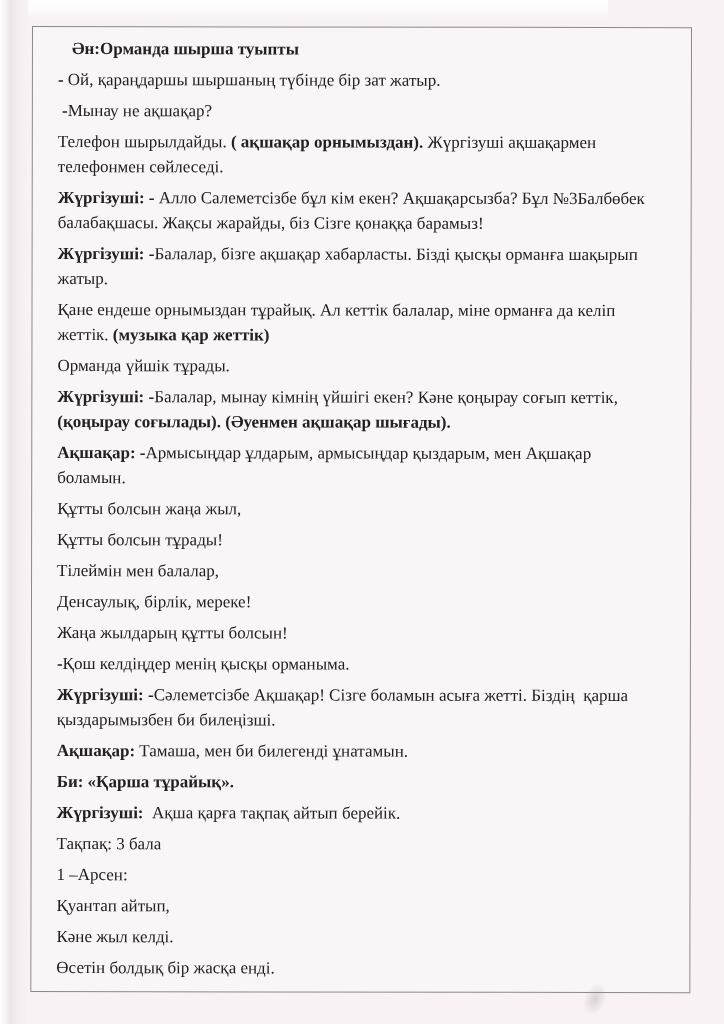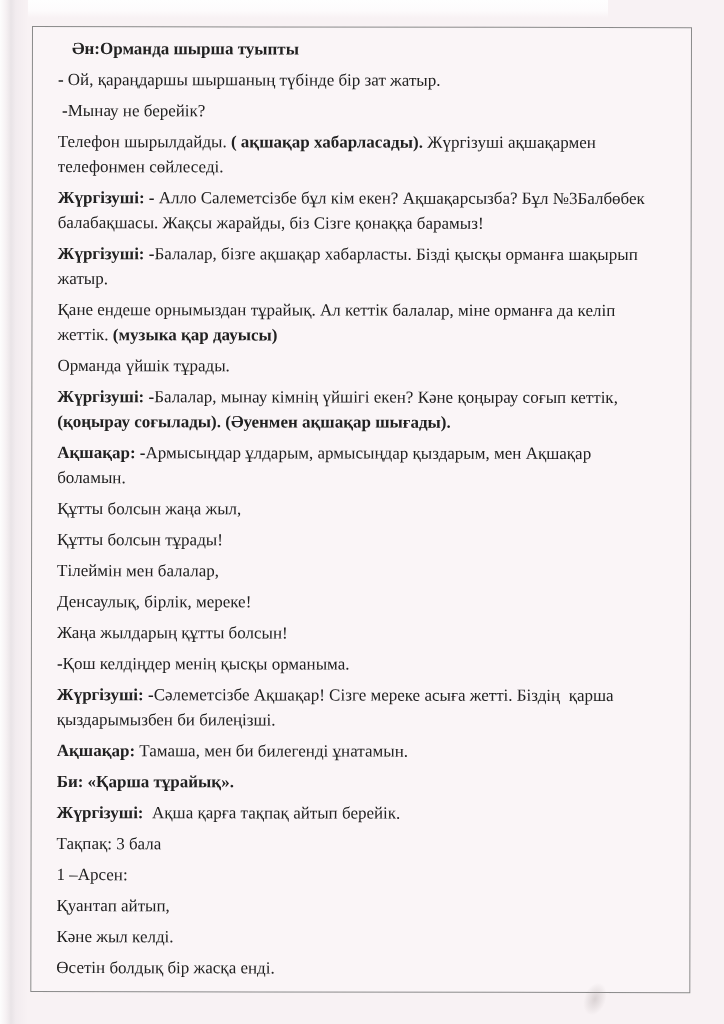"-Мынау не берейік?" span.run { text: берейік -> ақшақар }
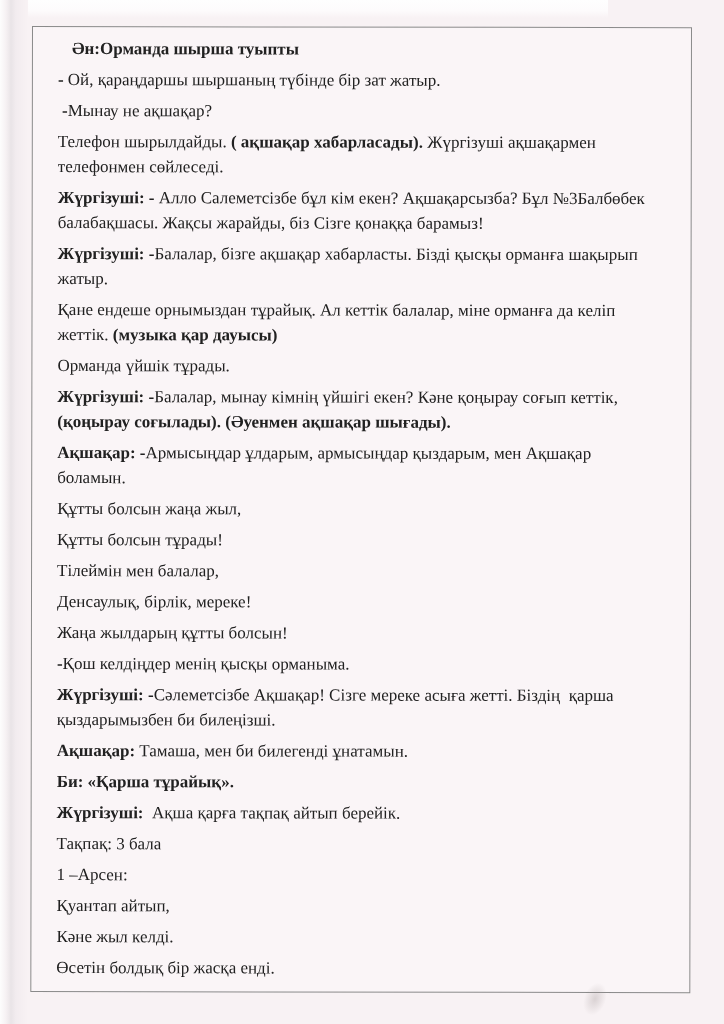"( ақшақар хабарласады)." span.run { text: хабарласады -> орнымыздан }
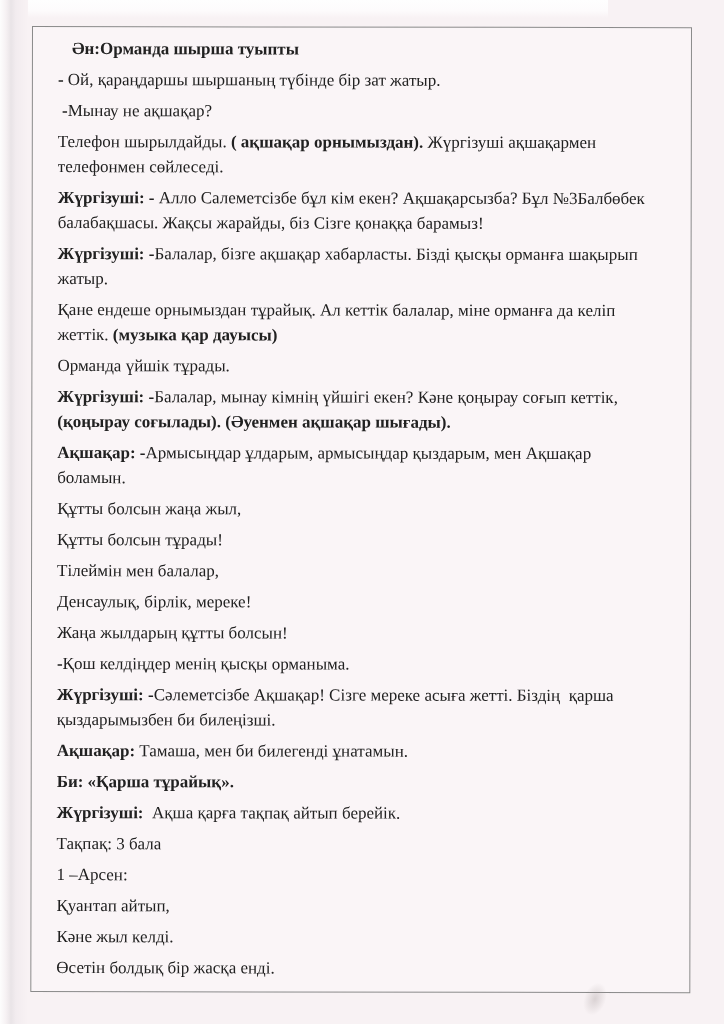"(музыка қар дауысы)" span.run { text: дауысы -> жеттік }
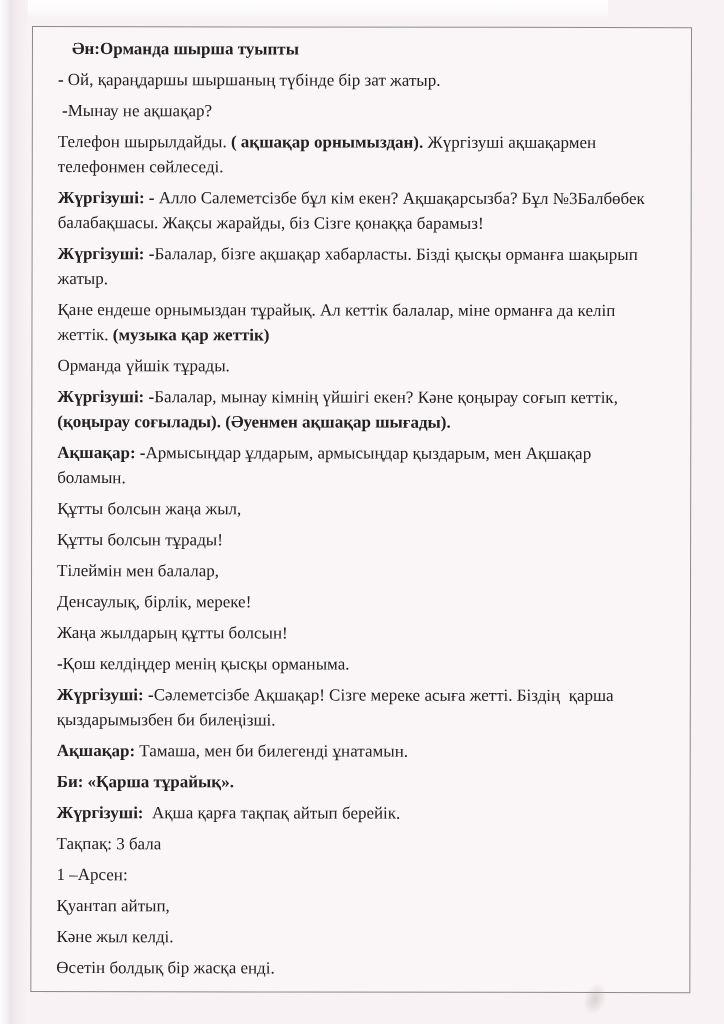"-Сәлеметсізбе Ақшақар! Сізге мереке" span.run { text: мереке -> боламын }
